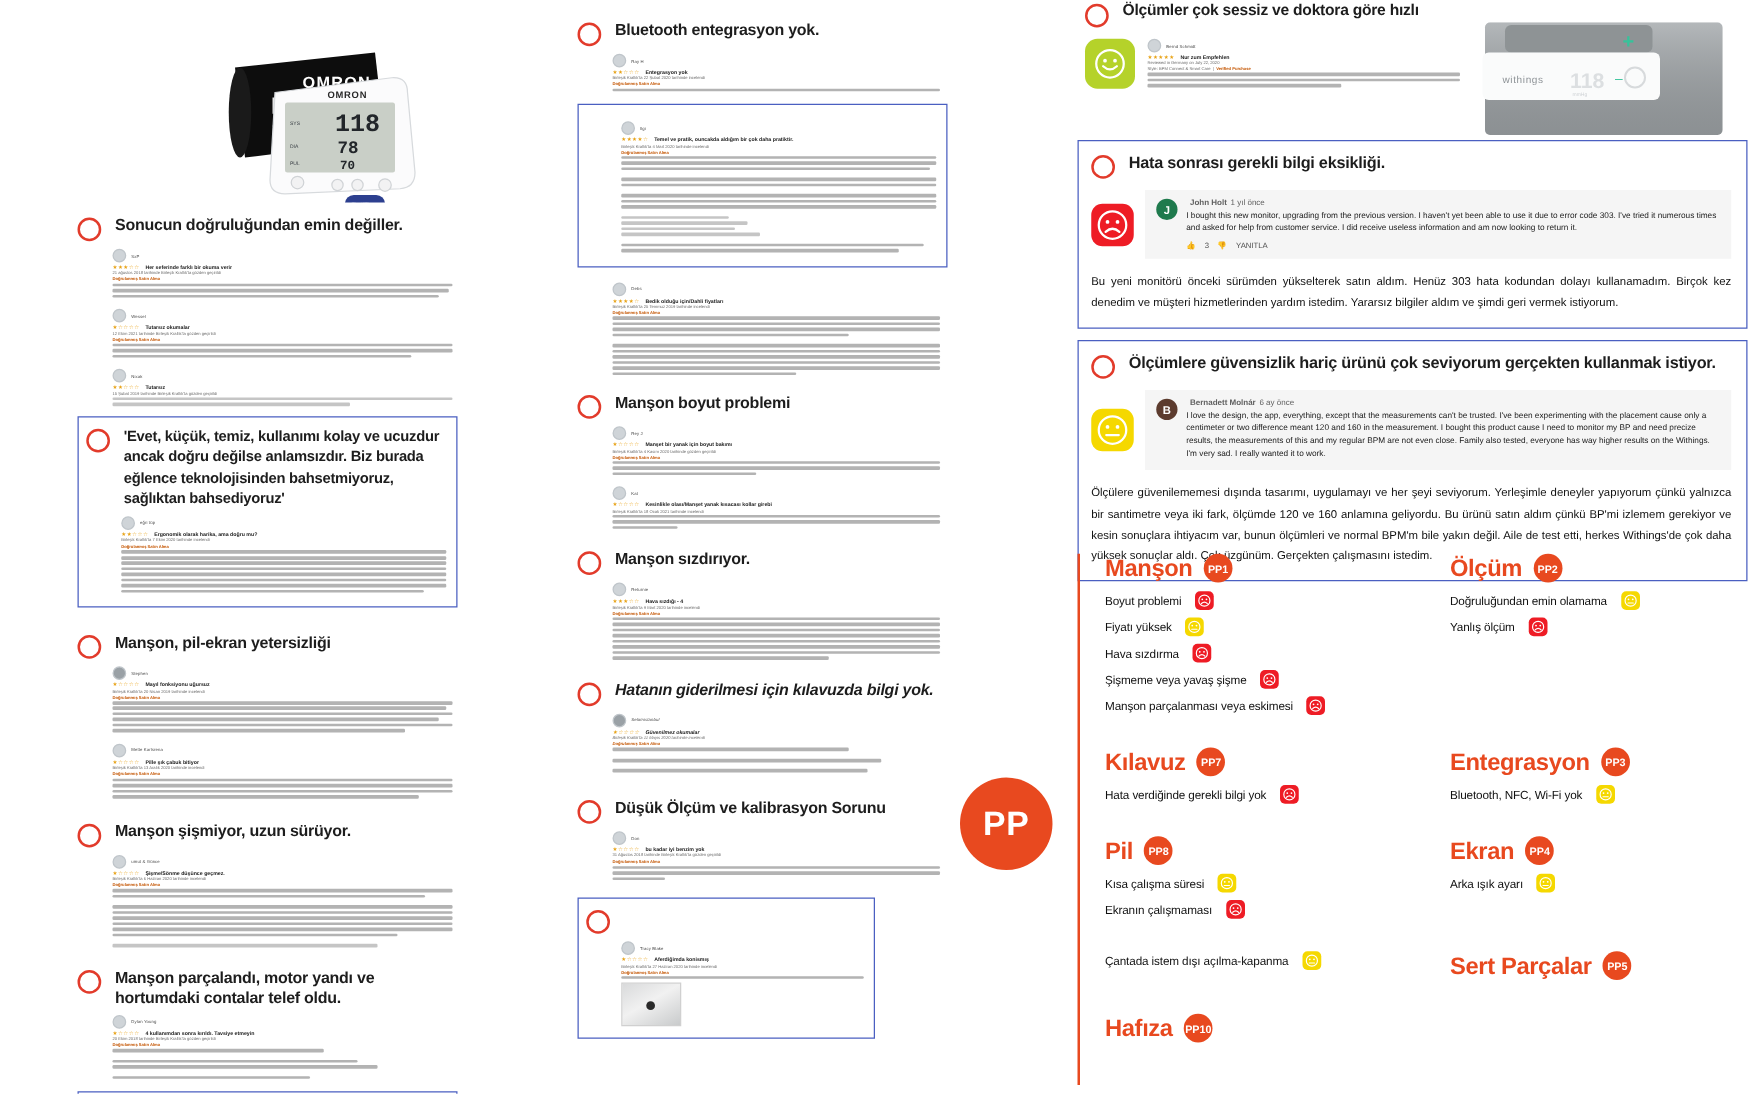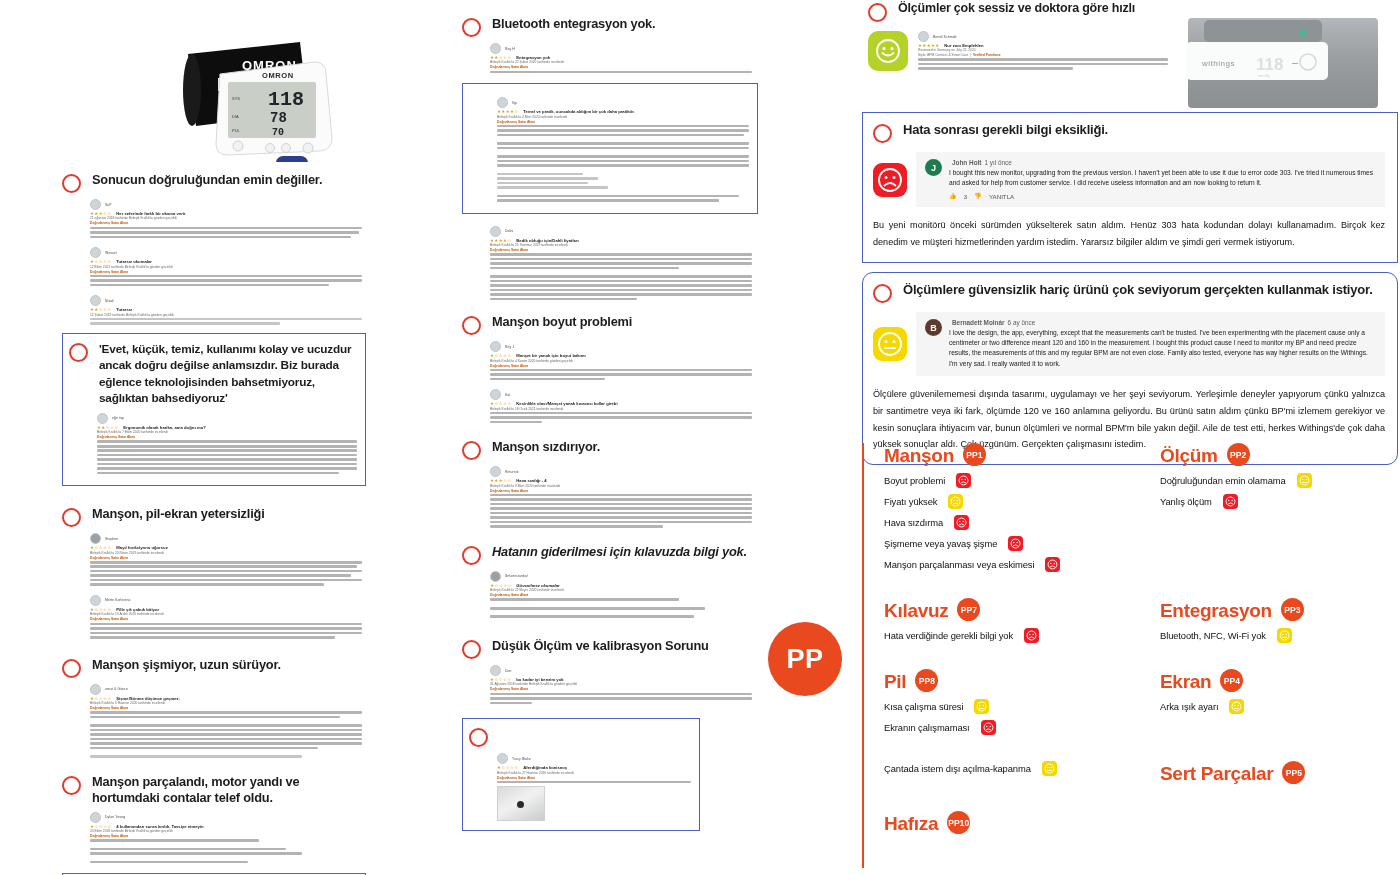"Ölçümlere güvensizlik hariç ürünü çok" div.card { border-radius: 11px -> none }
